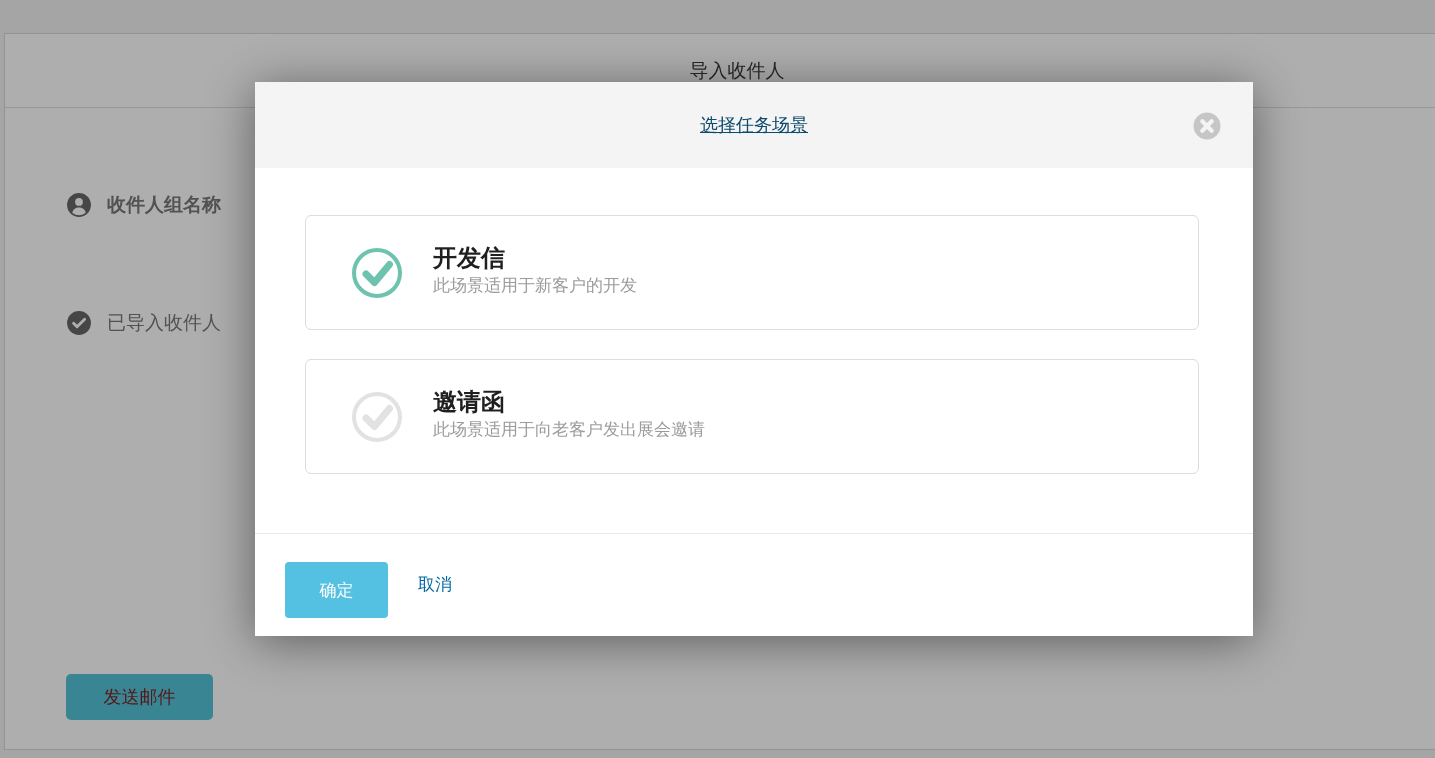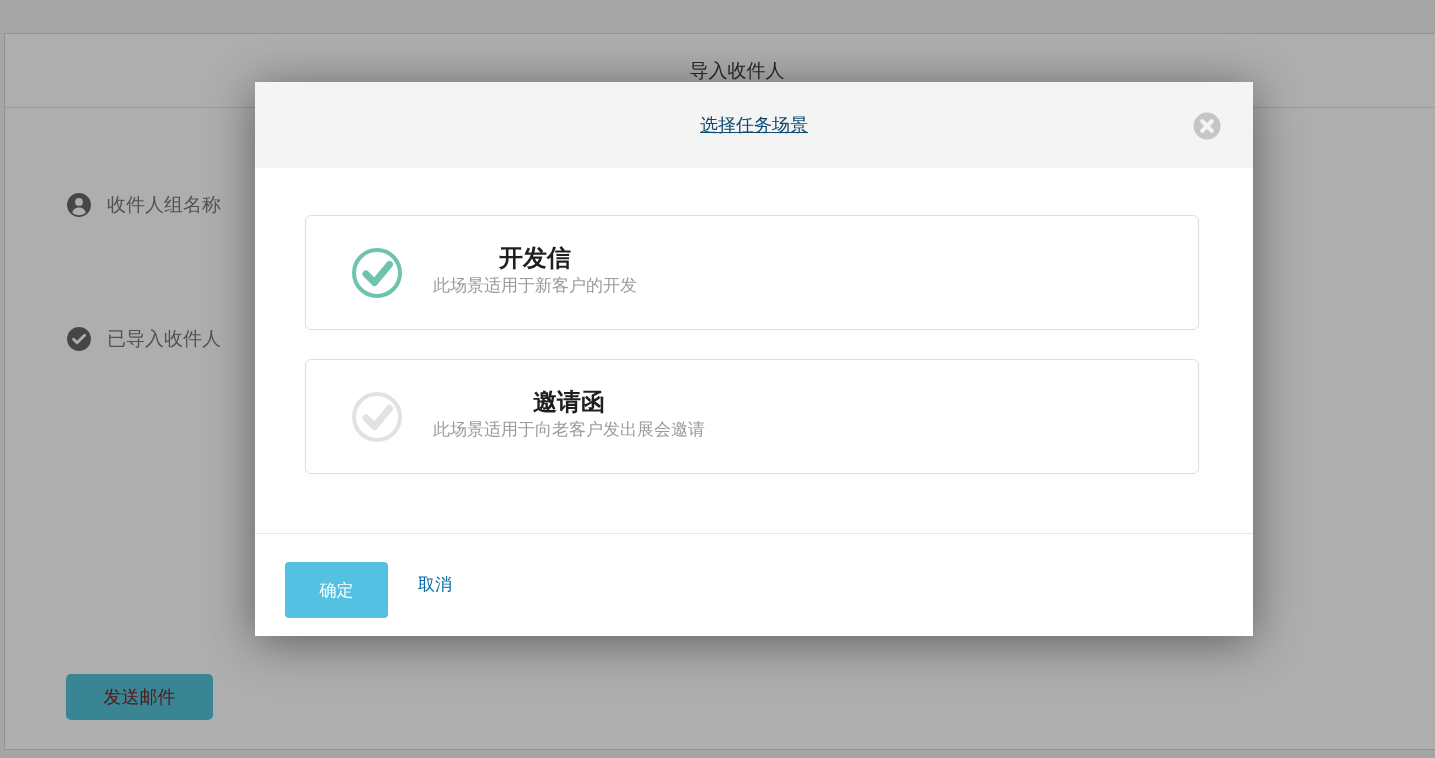"收件人组名称" .step-row.row1 { font-weight: none -> bold }
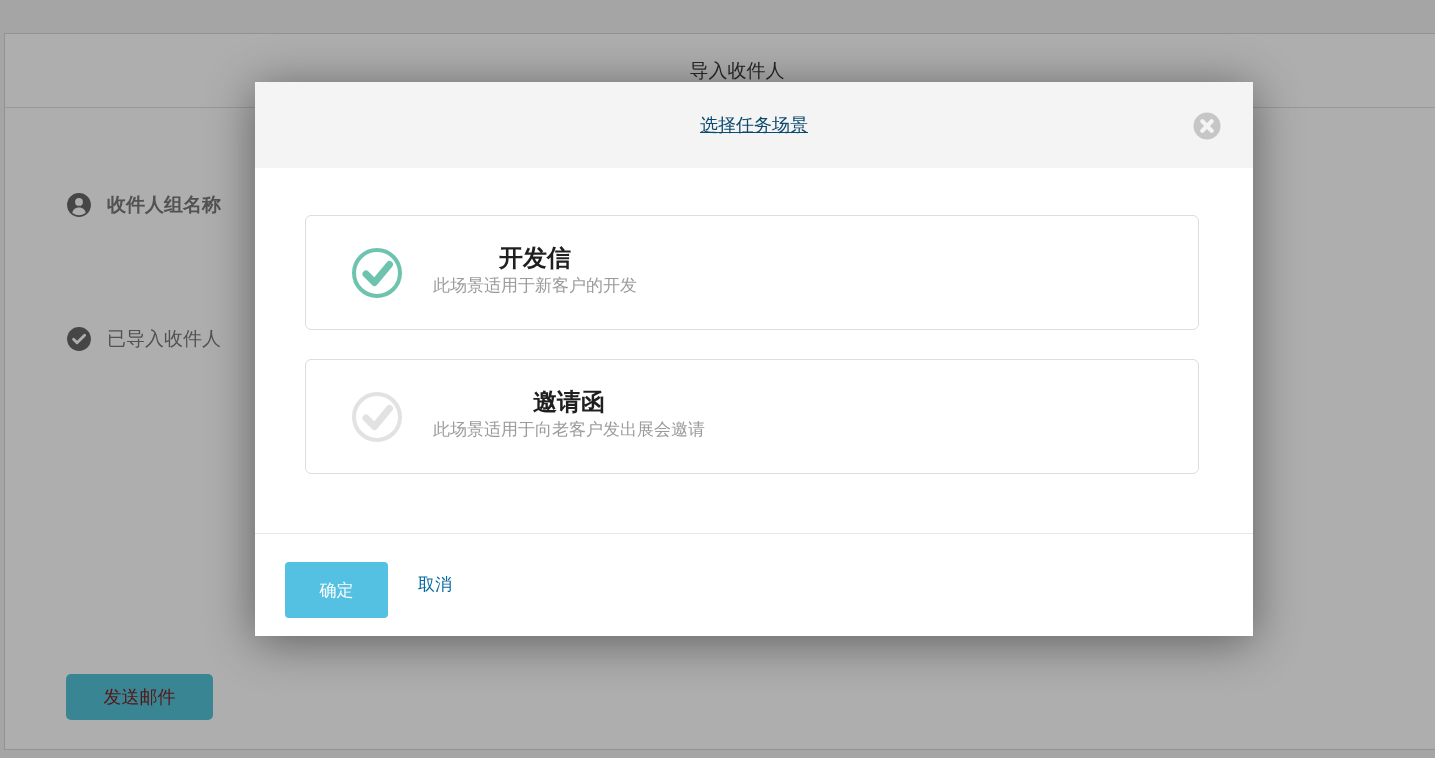"开发信" .option-title { text-align: center -> none }
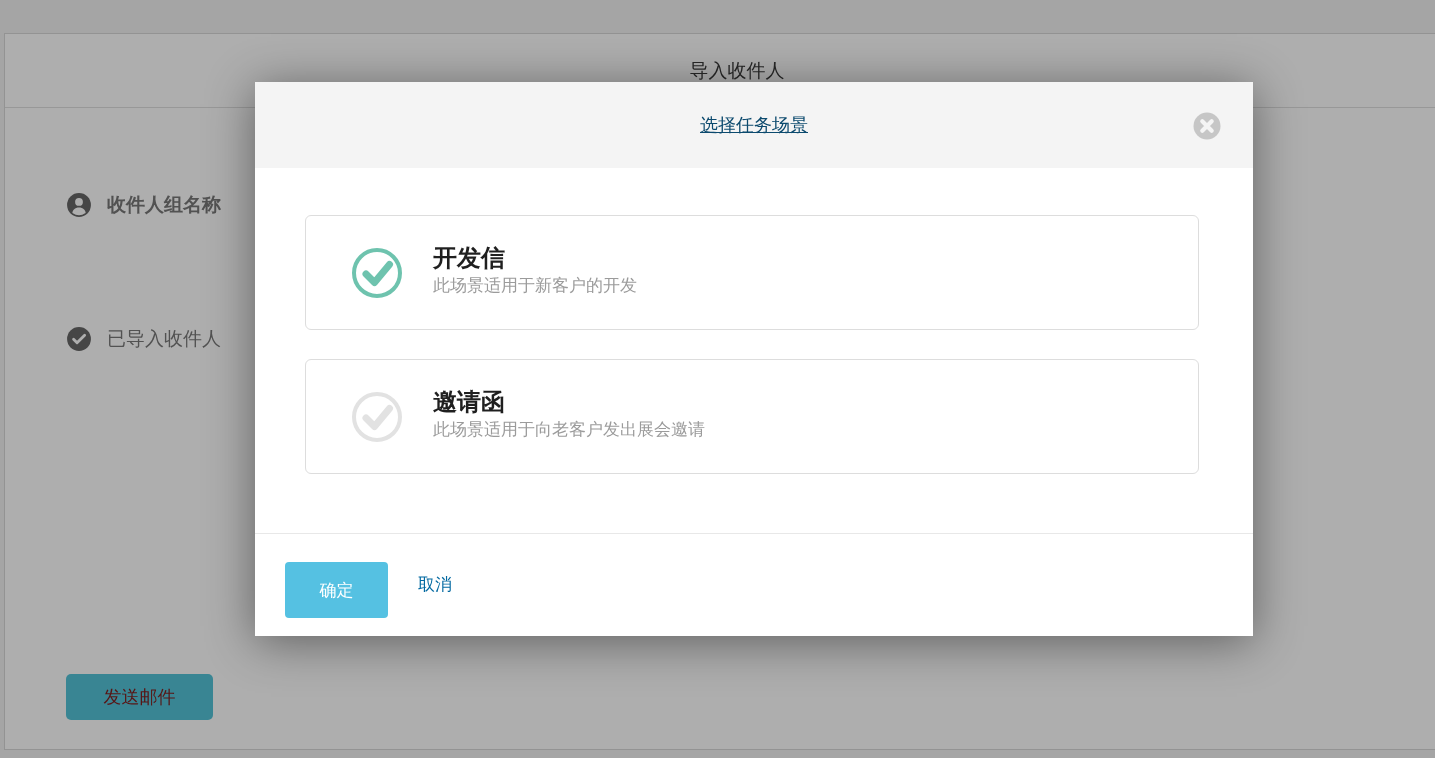"已导入收件人" .step-row.row2 { top: 292px -> 276px }
